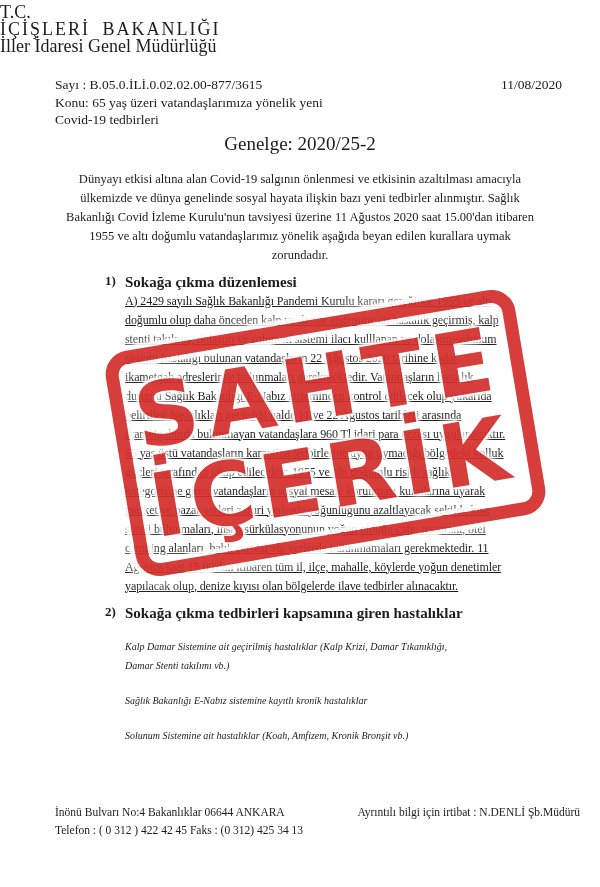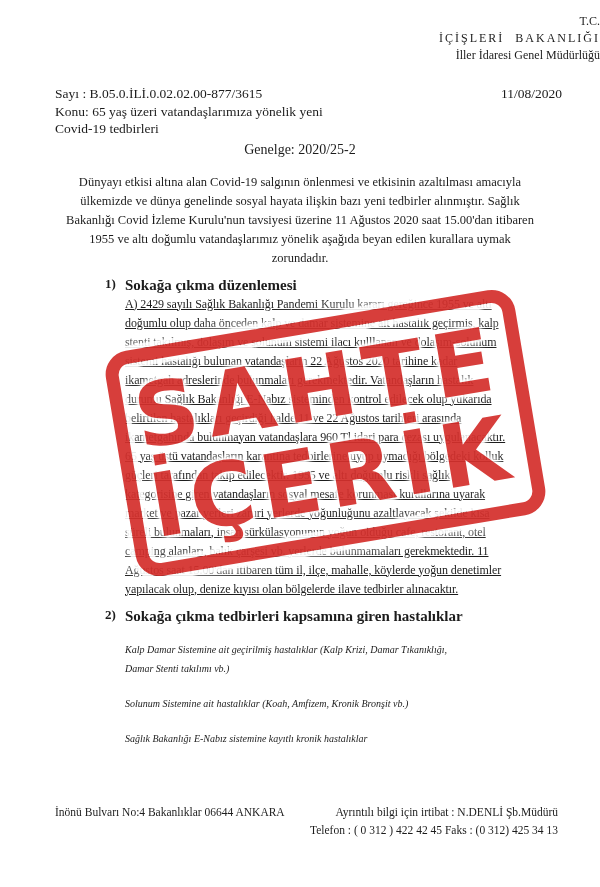"T.C." .letterhead { font-size: 12px -> 18px; margin-top: 13px -> 4px; text-align: right -> left }
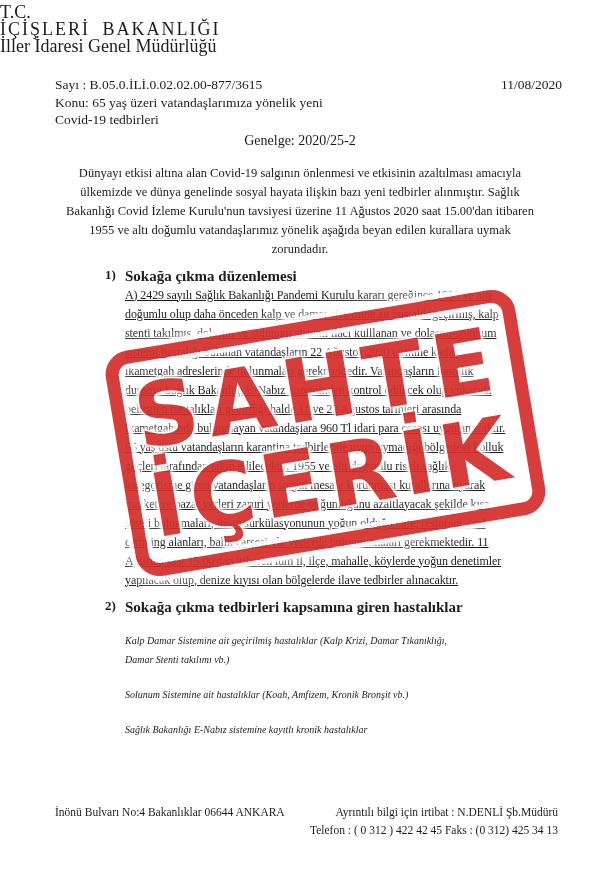"Genelge: 2020/25-2" .genelge { font-size: 14px -> 19px }
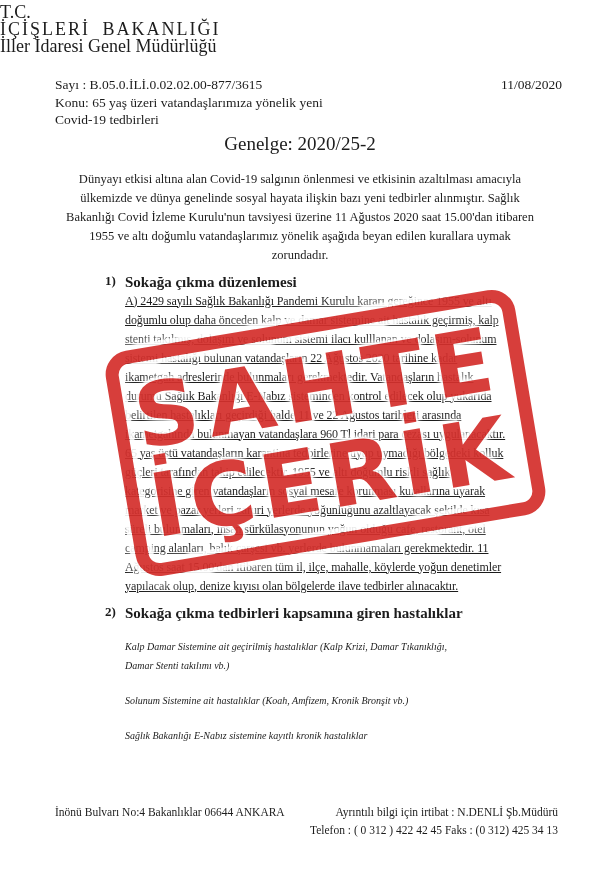"Solunum Sistemine ait hastalıklar (Koah," div.item { order: before "Sağlık Bakanlığı E-Nabız sistemine" -> after "Sağlık Bakanlığı E-Nabız sistemine" }
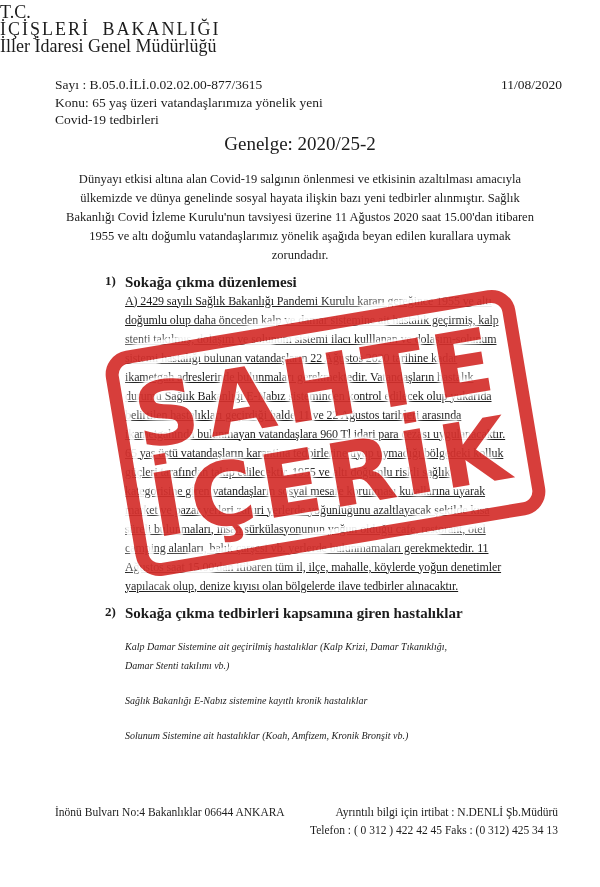"İnönü Bulvarı No:4 Bakanlıklar 06644" .footer { right: 42px -> 20px; text-align: right -> none }
